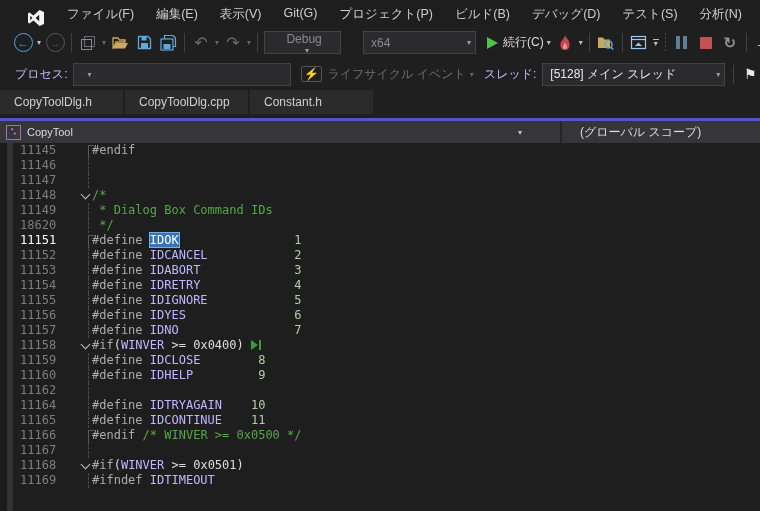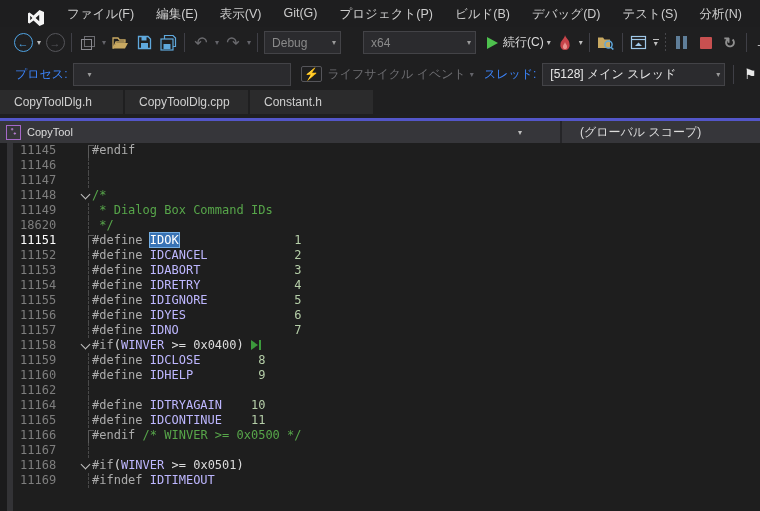"Debug" span.combo { flex-direction: none -> column }
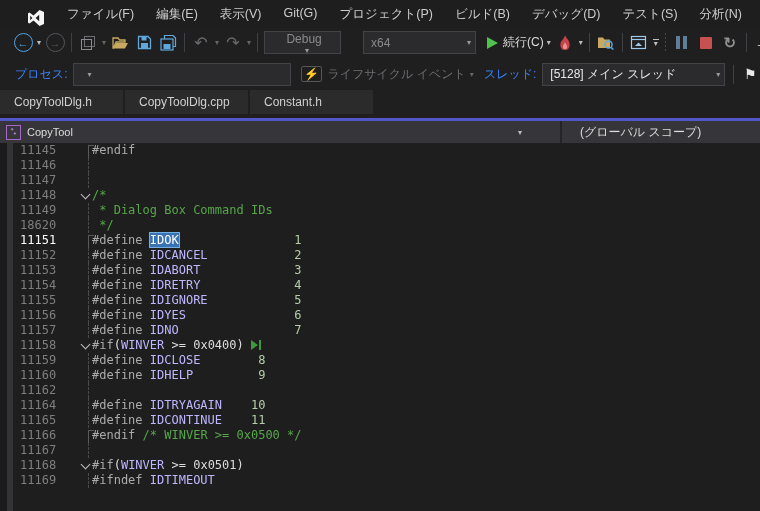"プロセス:" .tb-label { color: #3b82f6 -> #c4b5fd }
